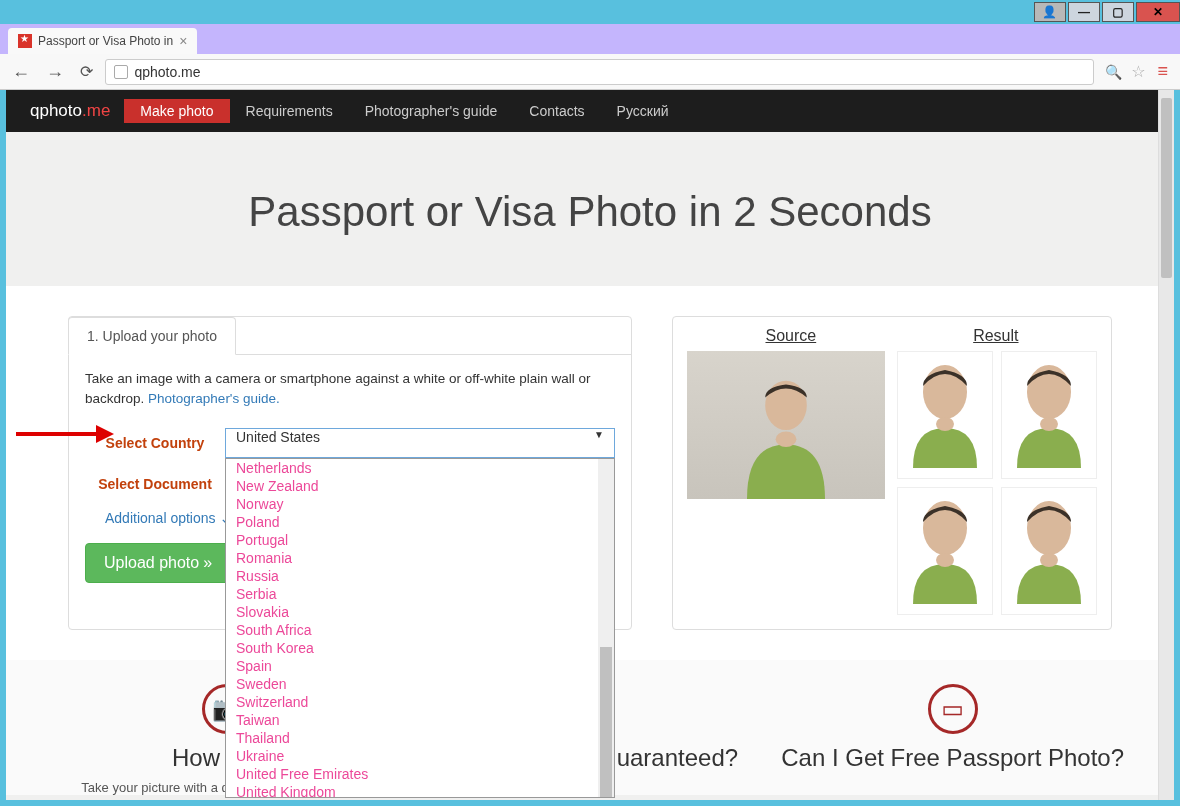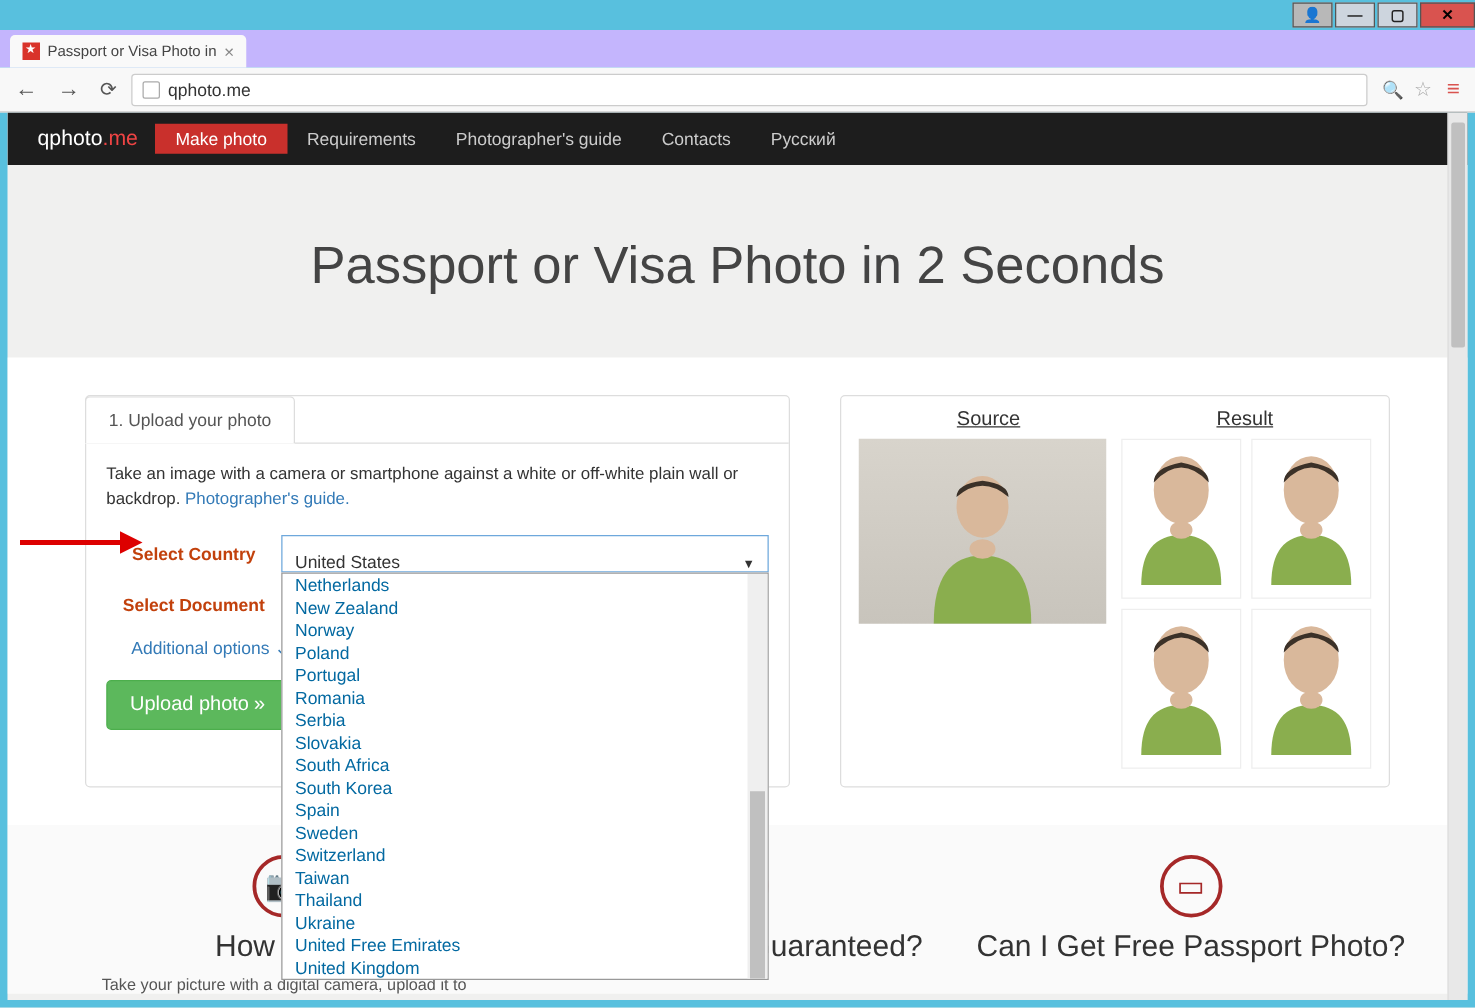"United States" .select-box { align-items: flex-end -> flex-start }
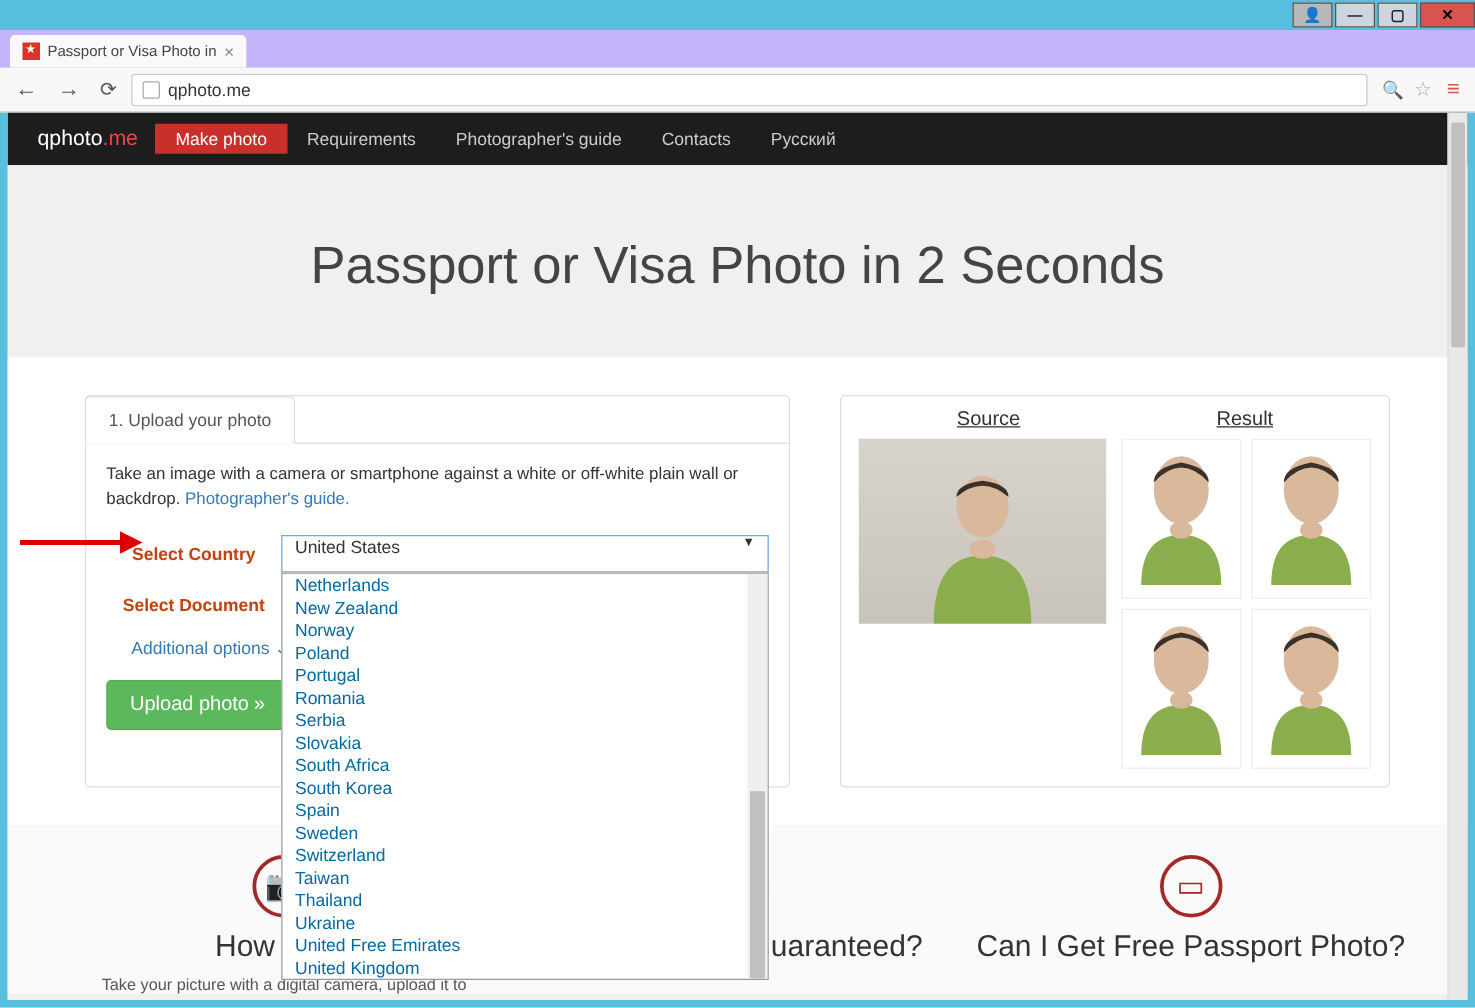"Netherlands" .dropdown-item { color: #0369a1 -> #ec4899 }
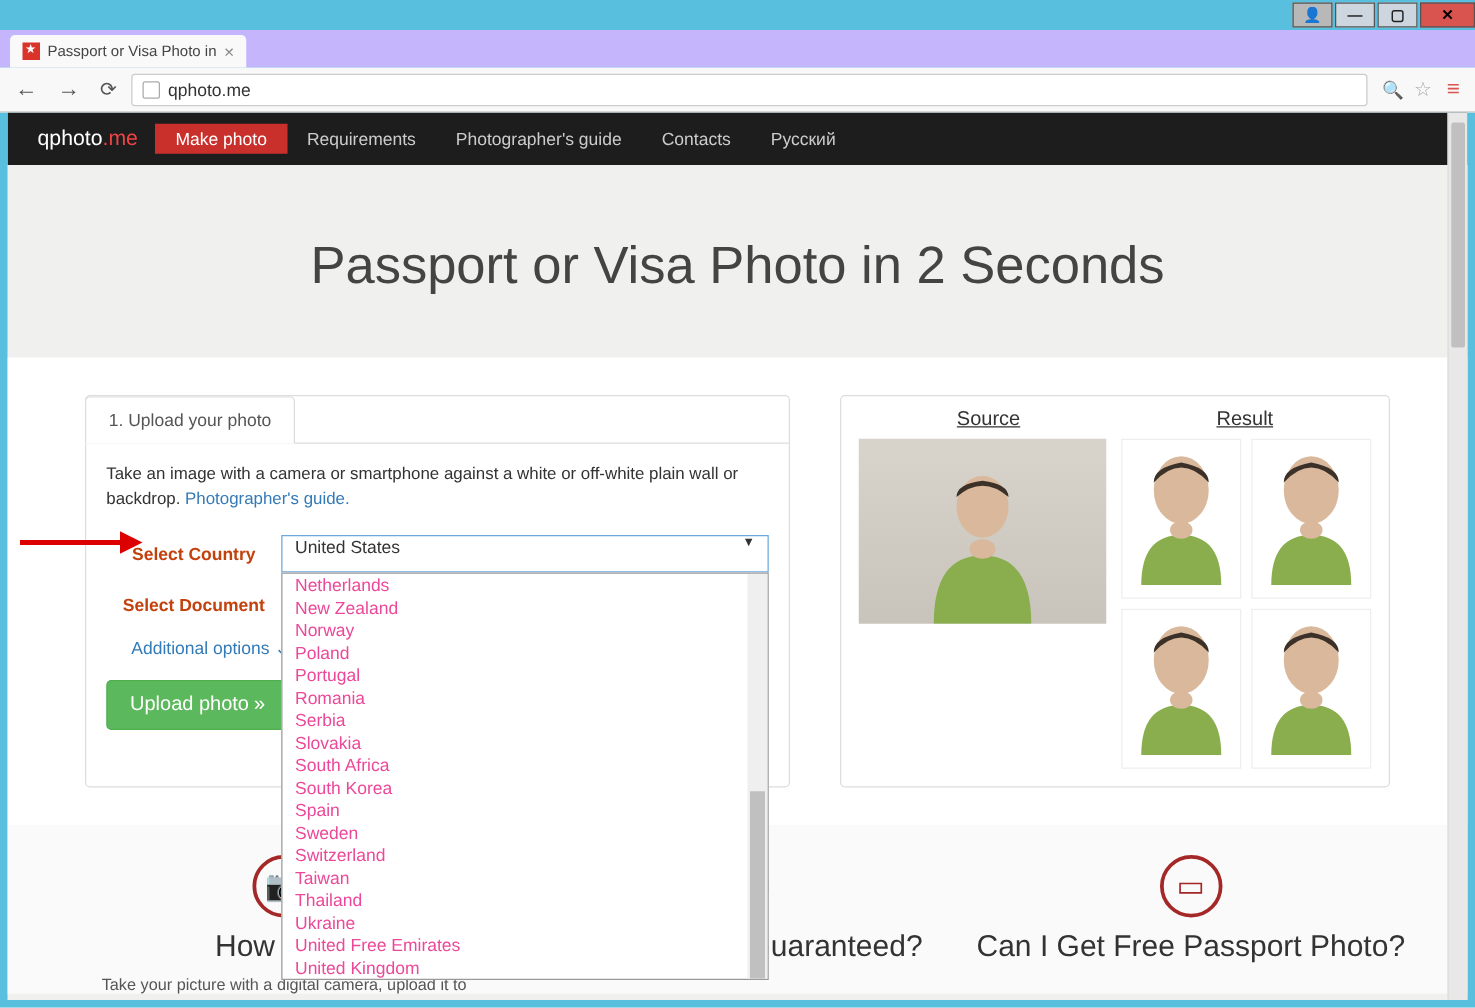"Russia" div.dropdown-item { html: none -> <div>Russia</div> }
